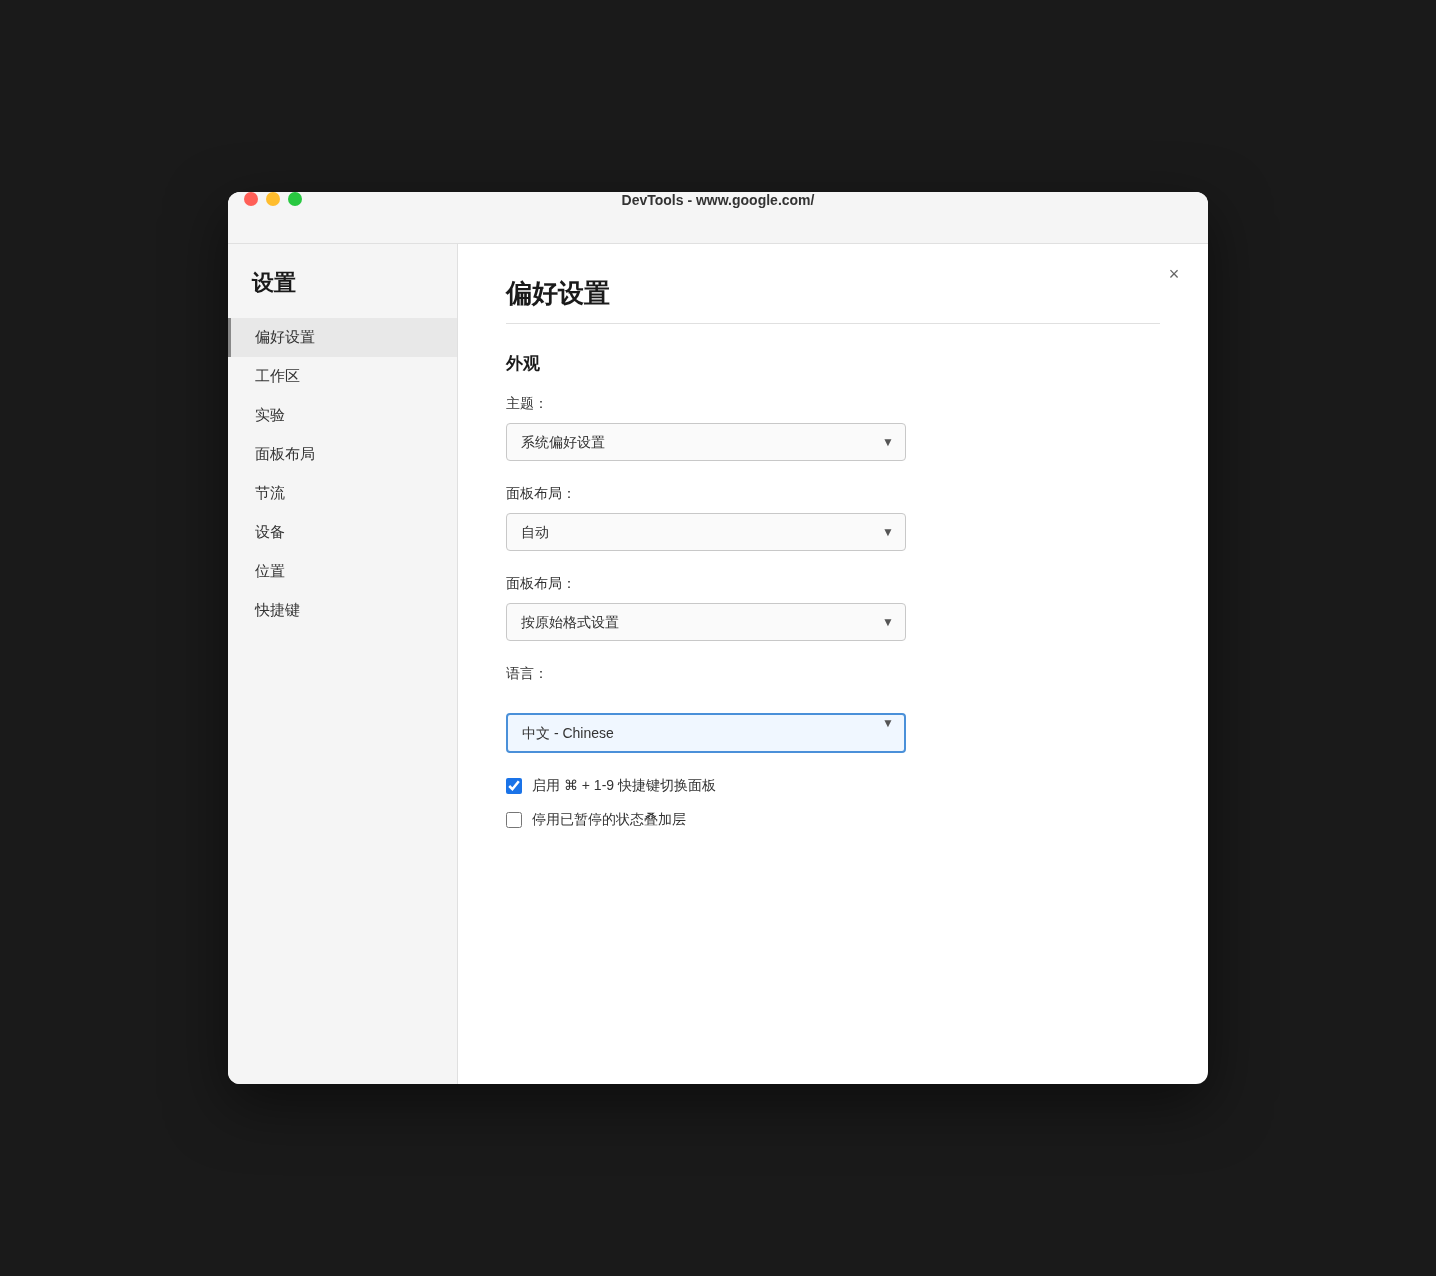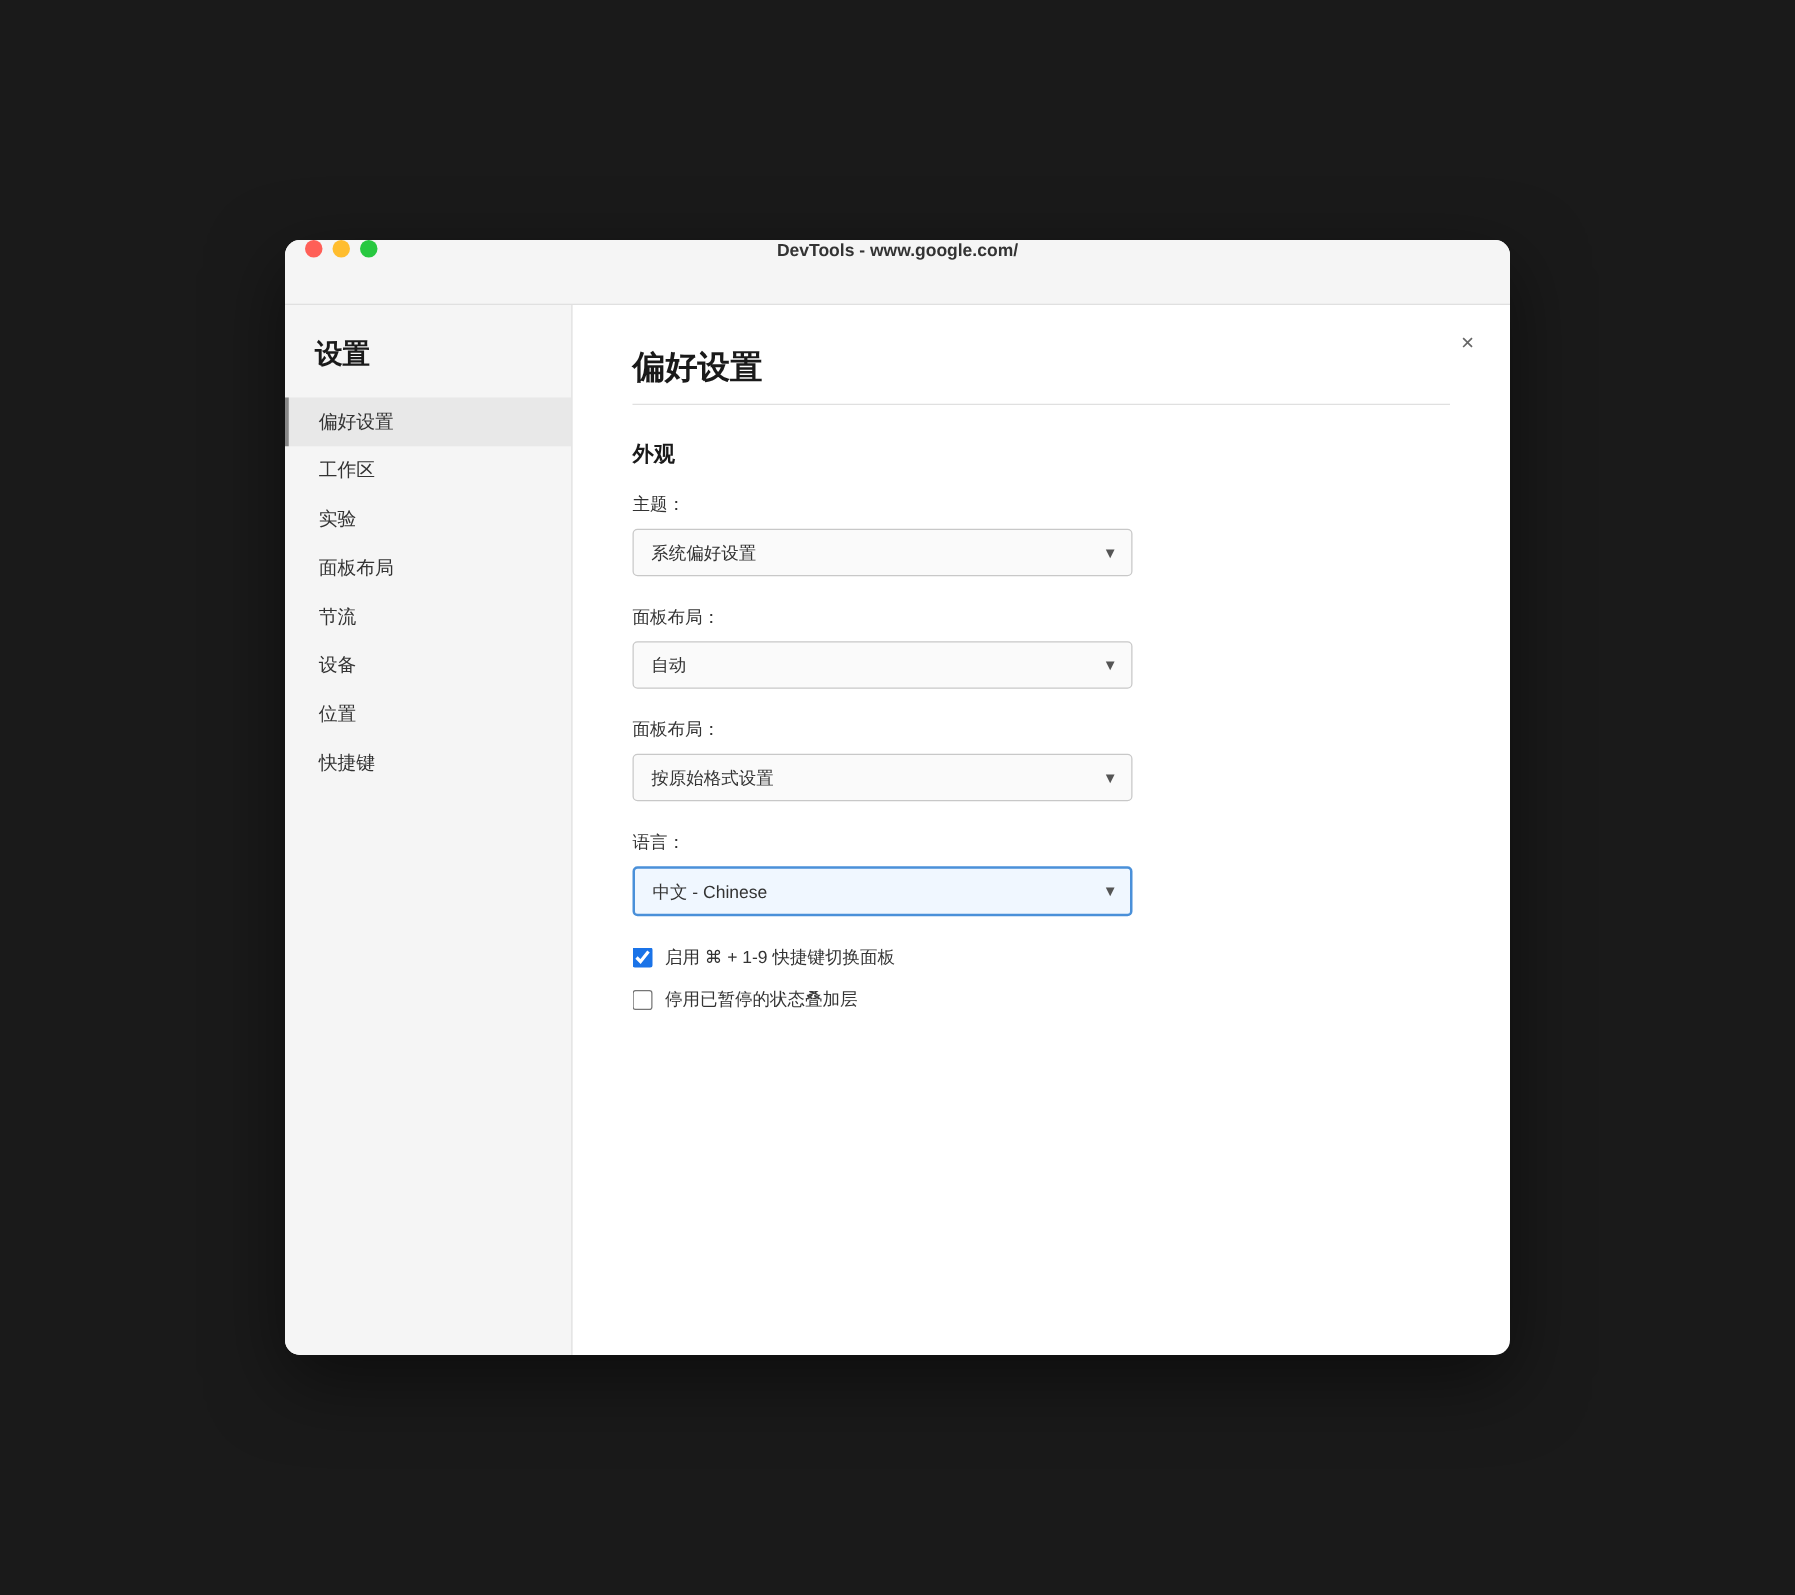"中文 - Chinese" .select-wrapper.highlighted select { margin-top: none -> 20px }
